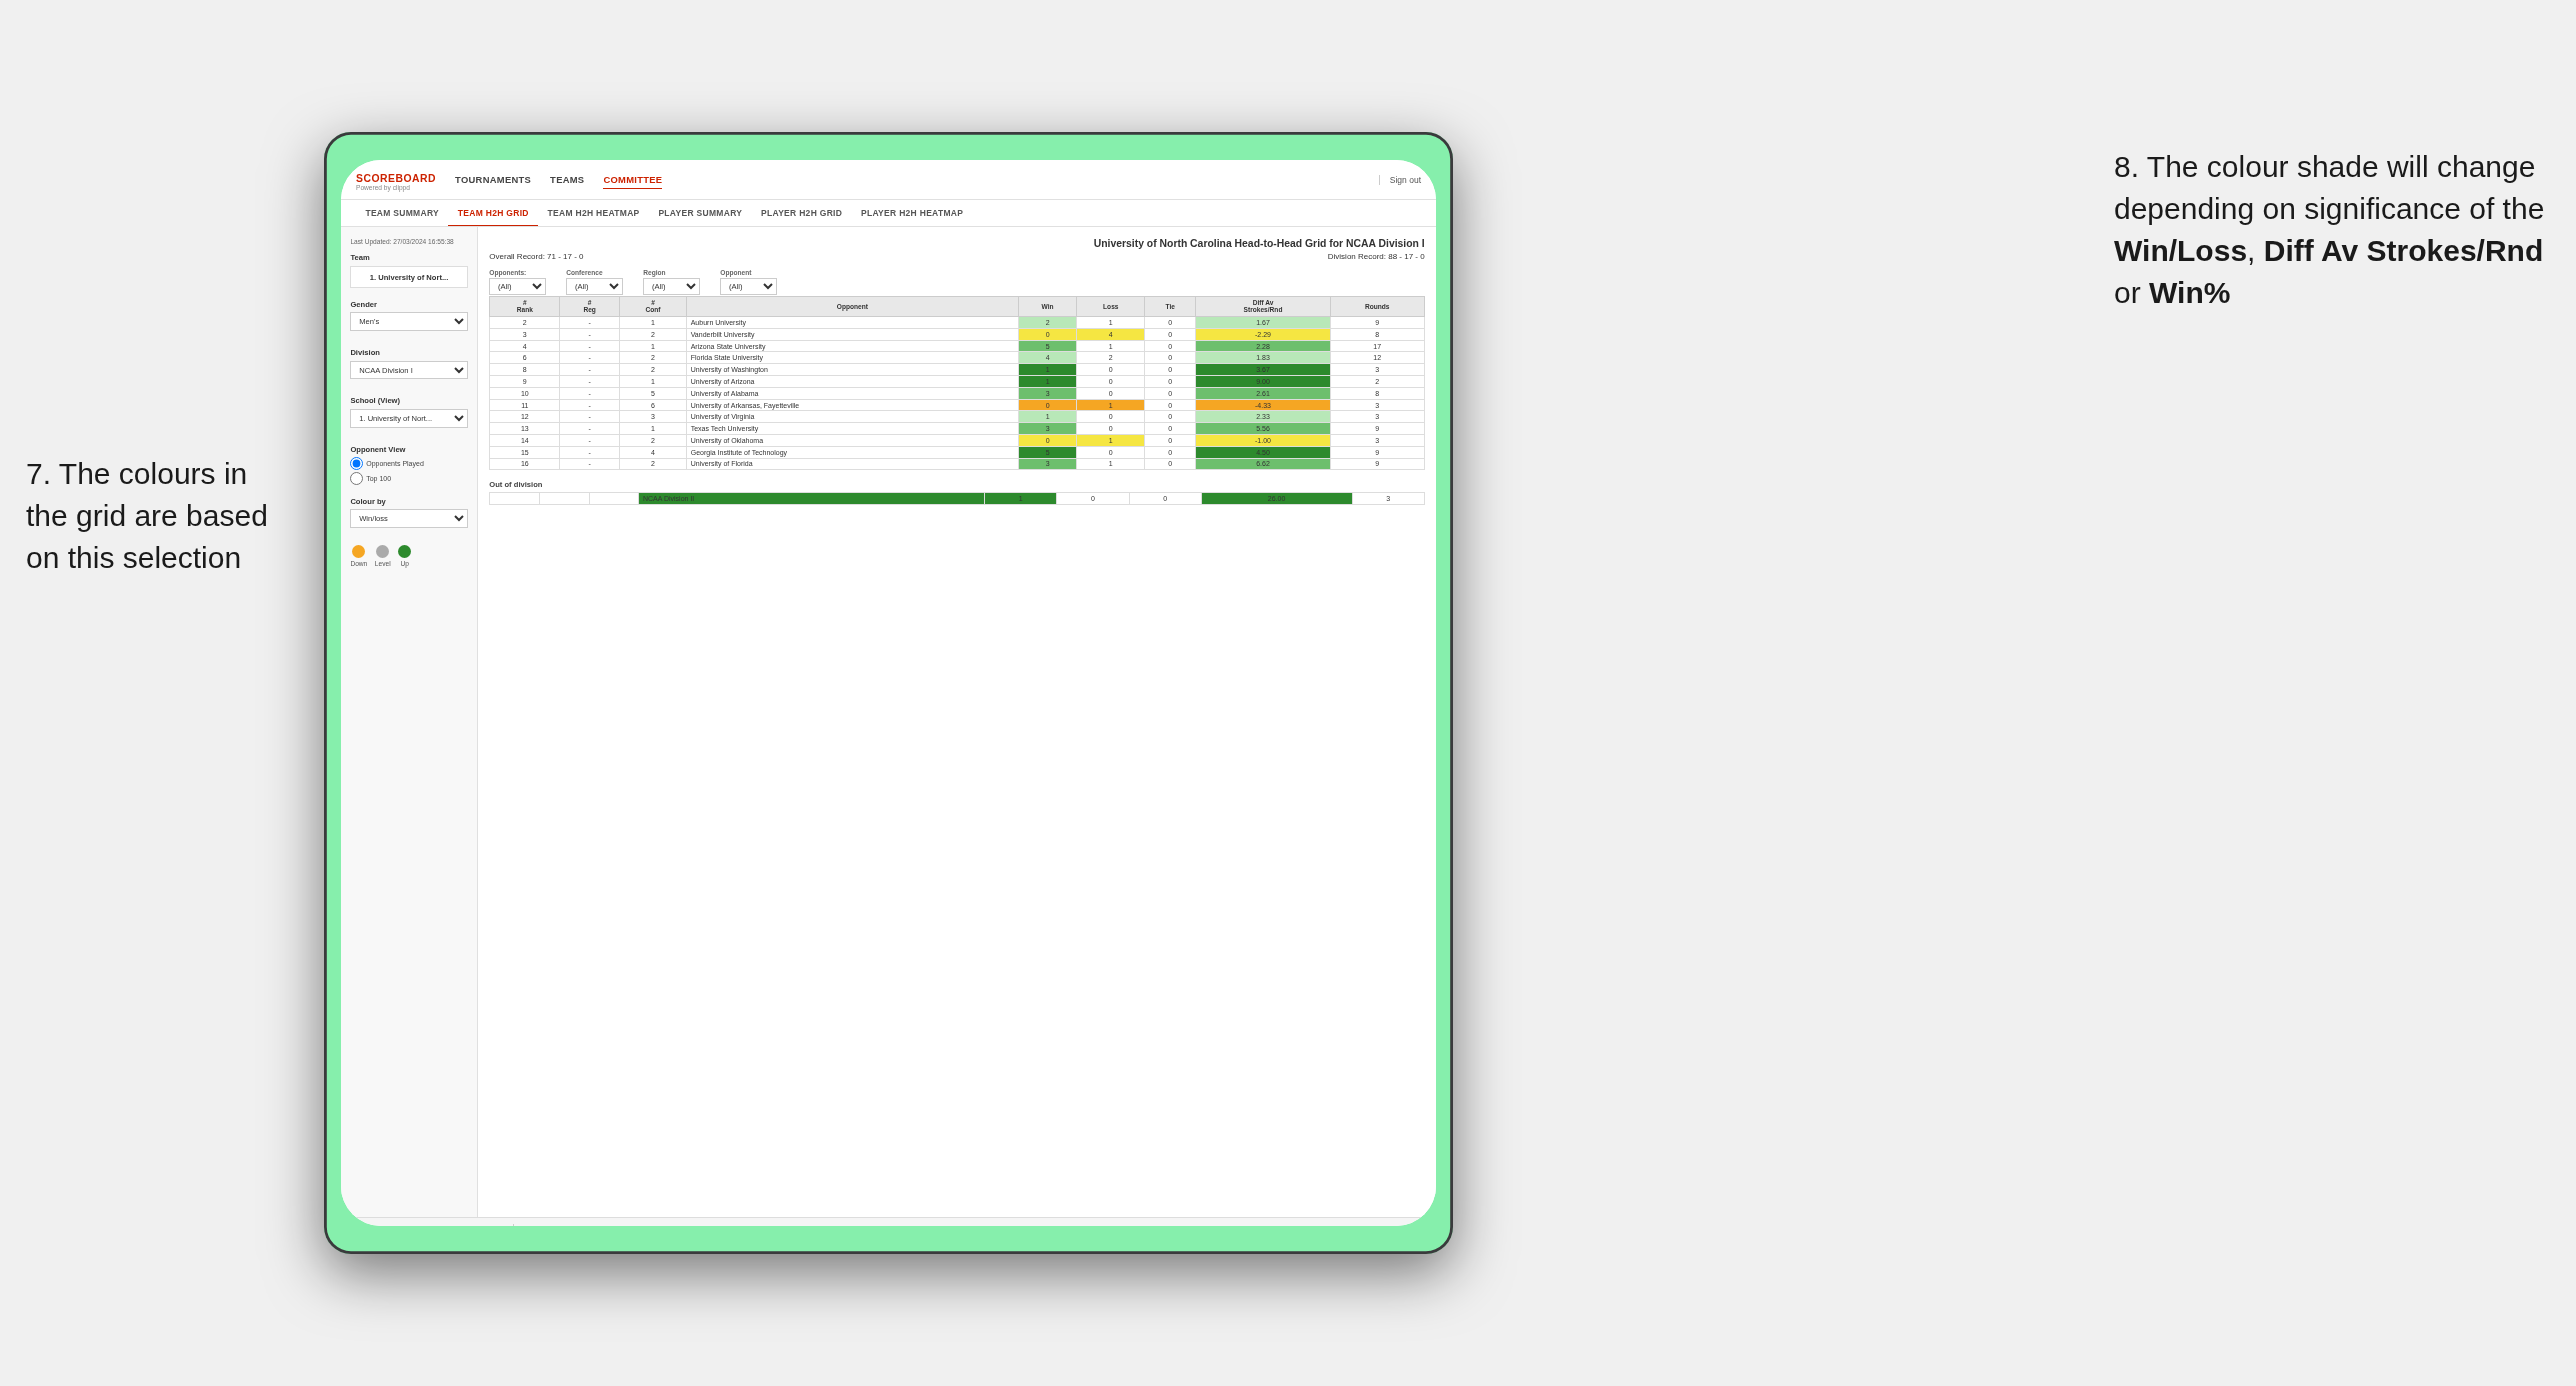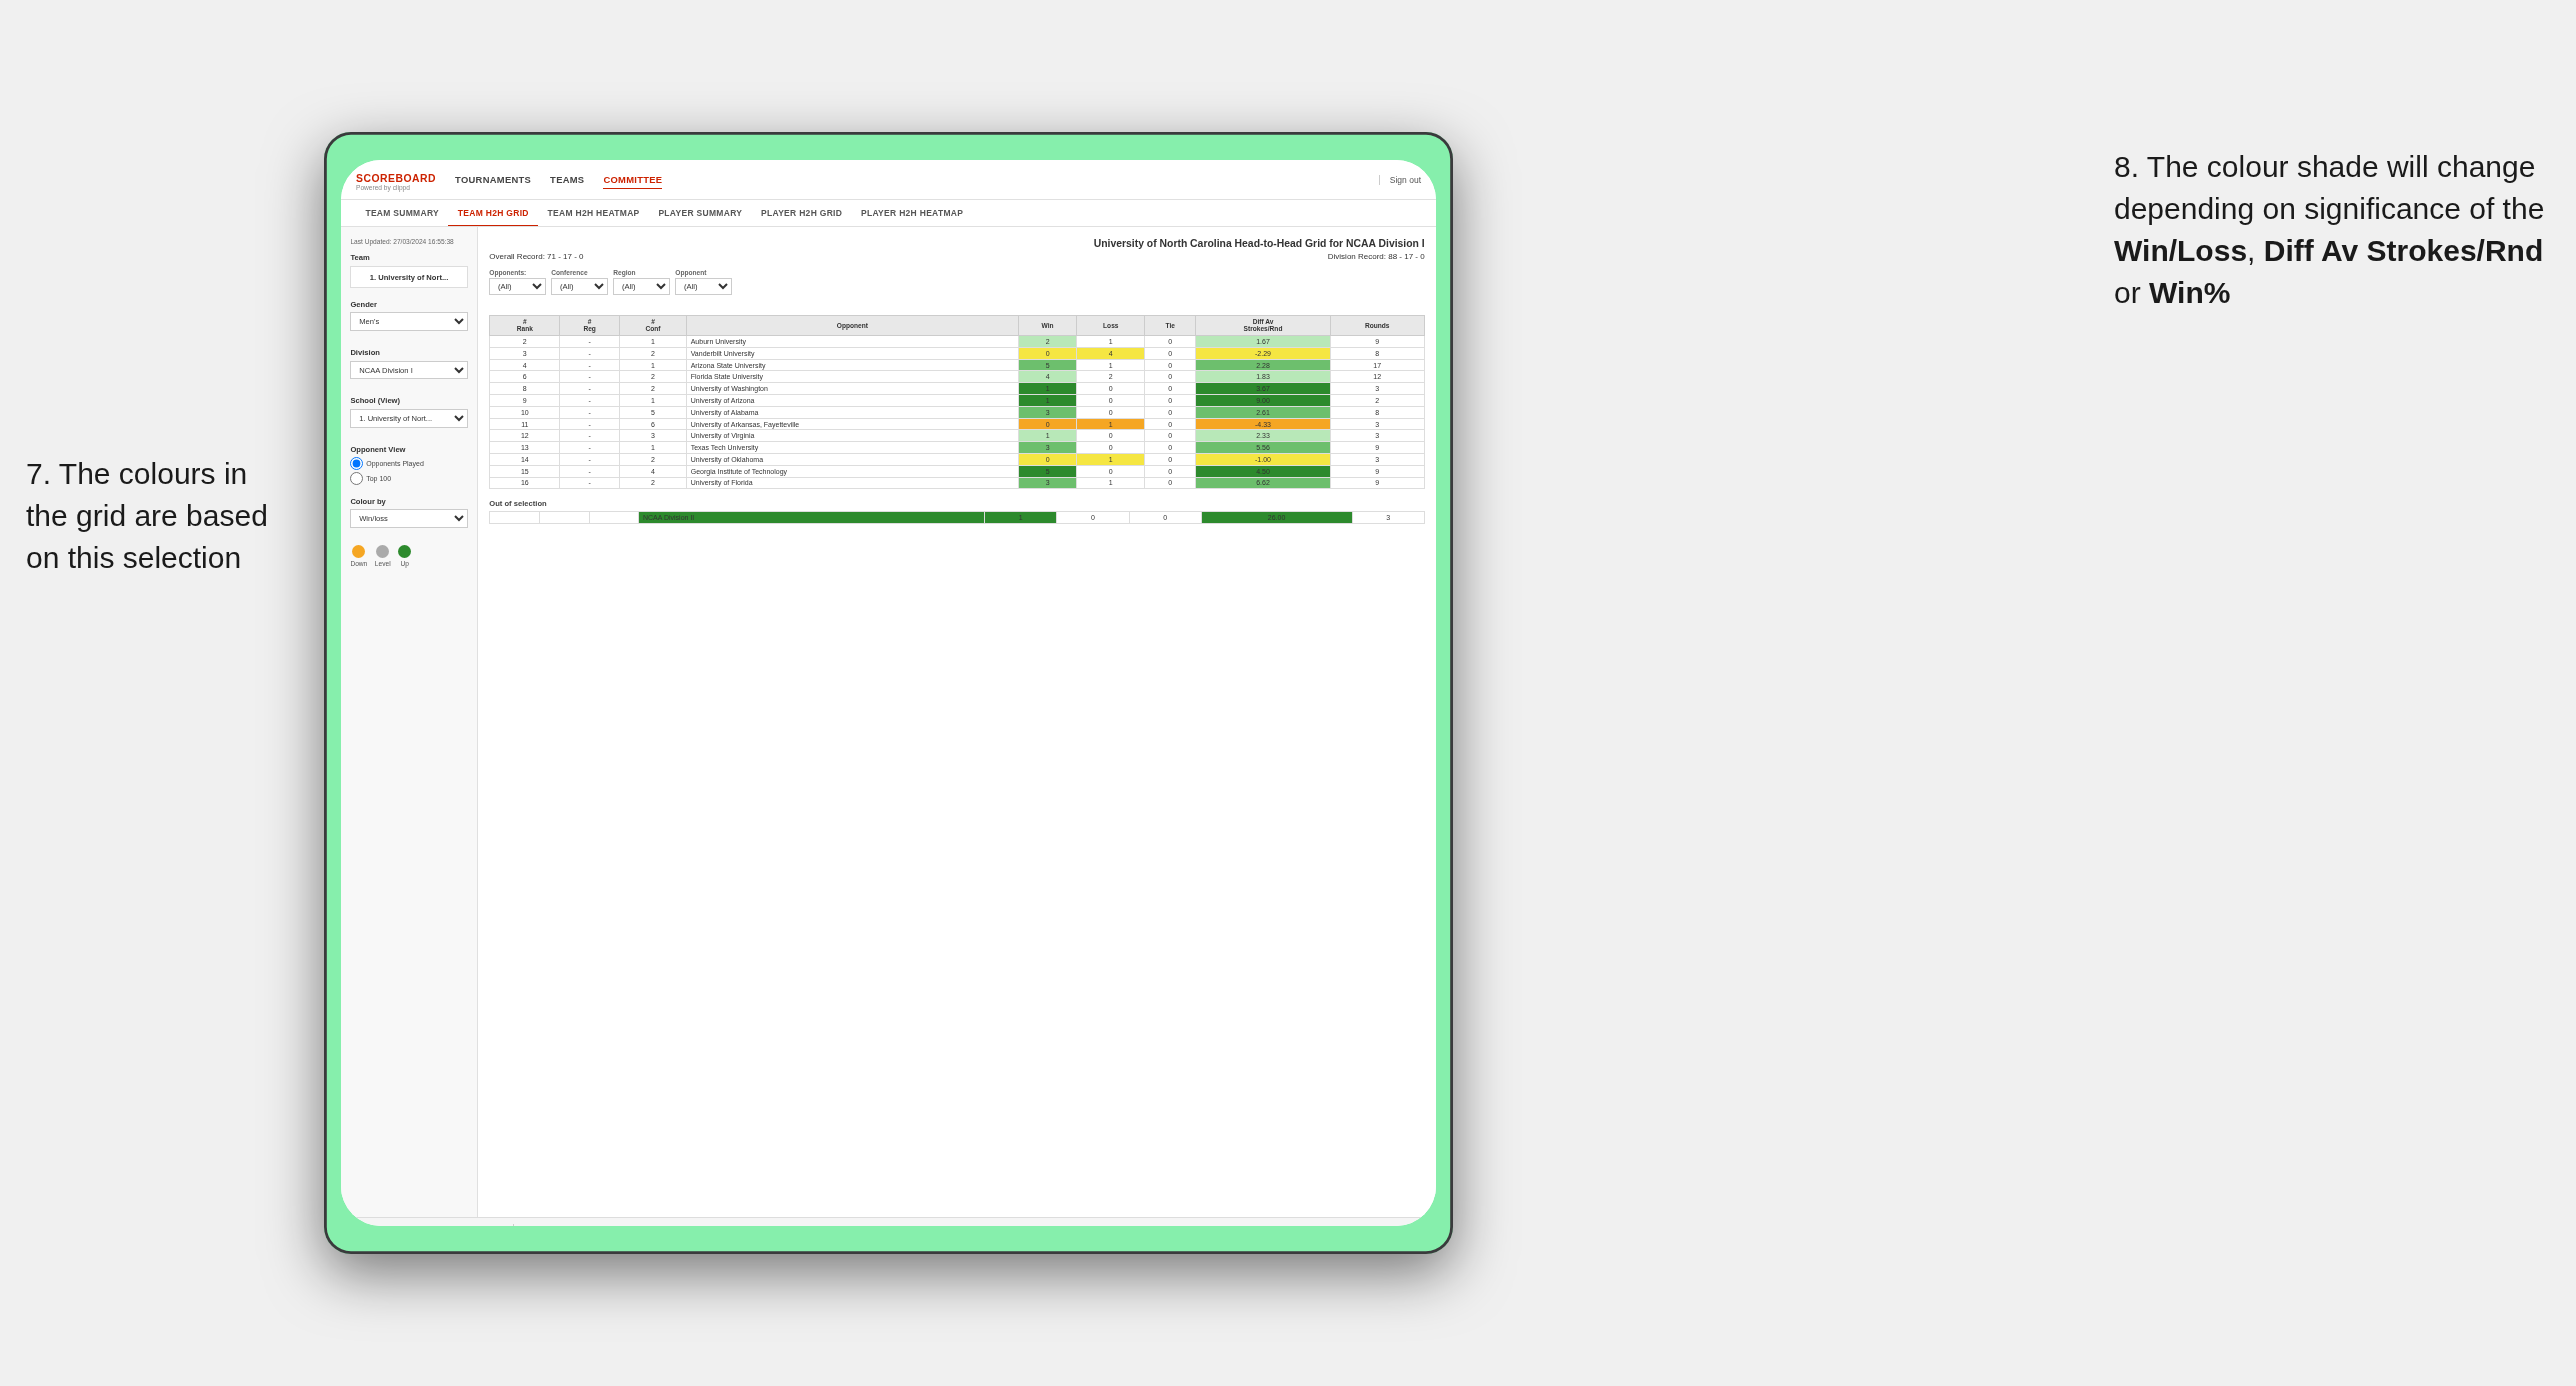"(All)" .filter-row { gap: 5px -> 20px; margin-bottom: 20px -> 1px }
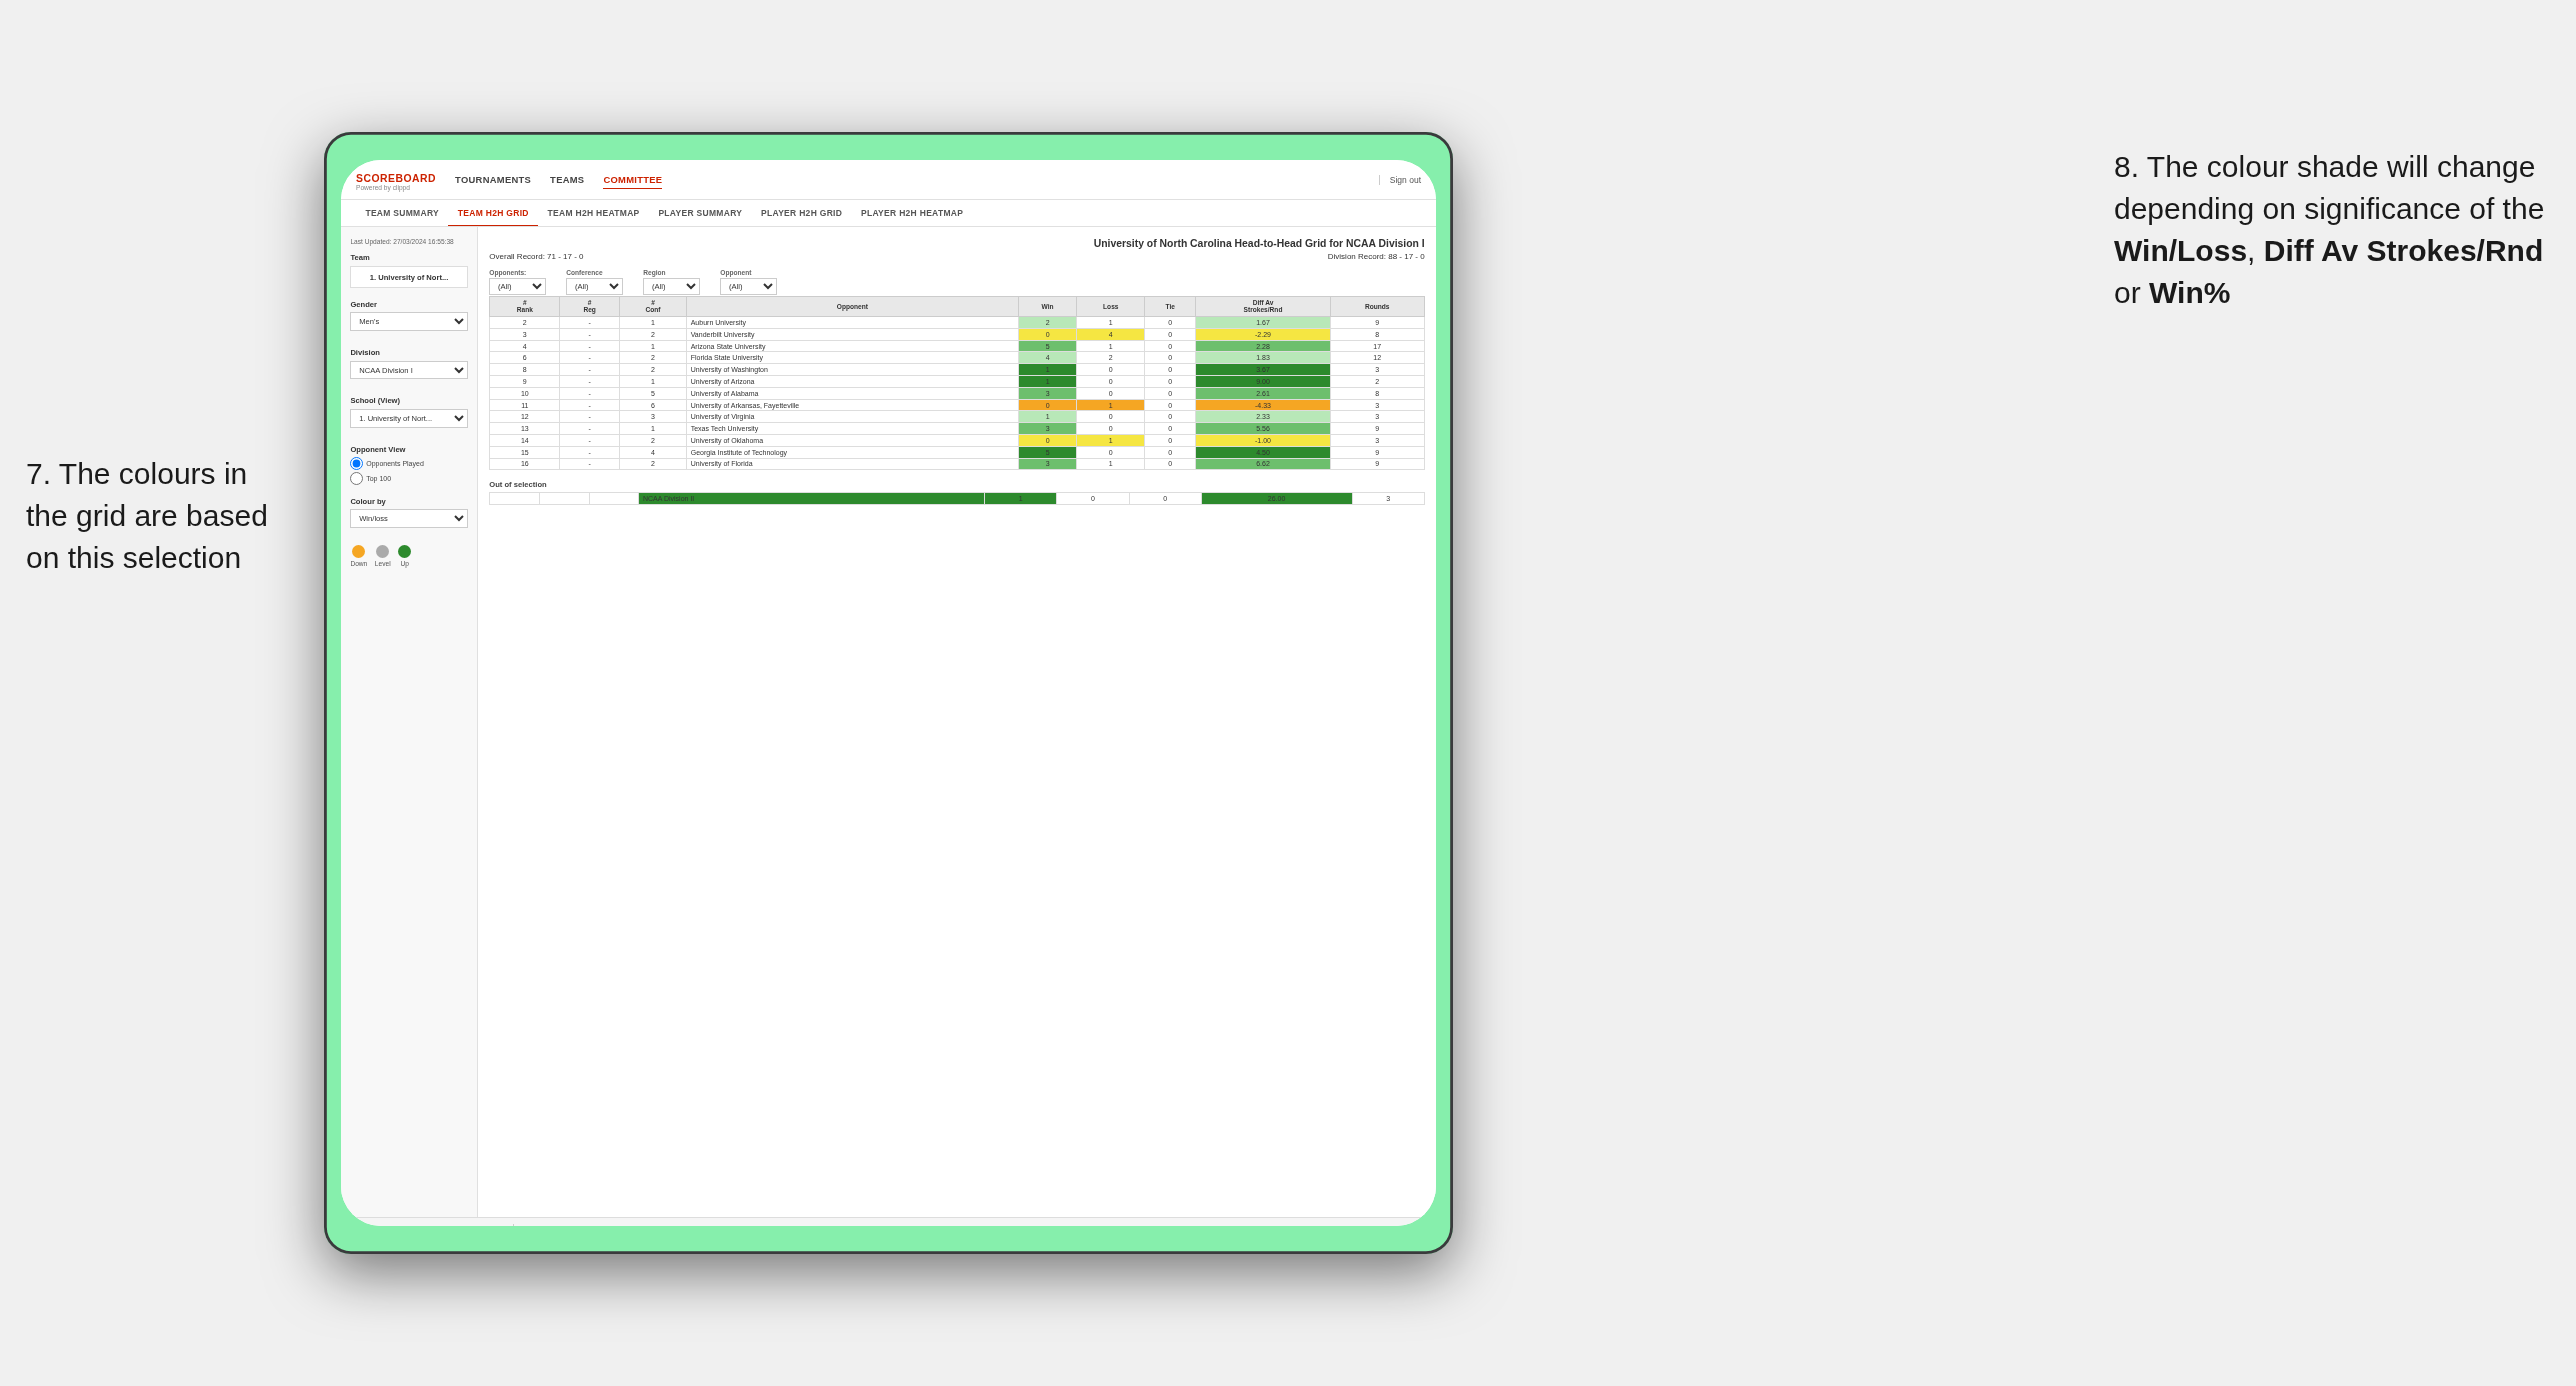"Out of selection" div.out-of-division-title { text: selection -> division }
